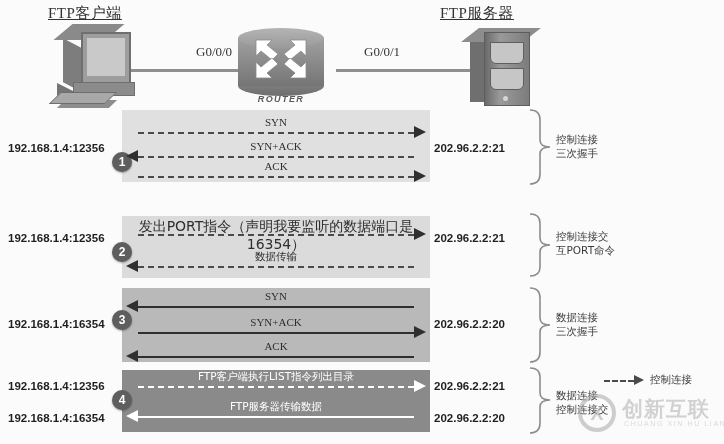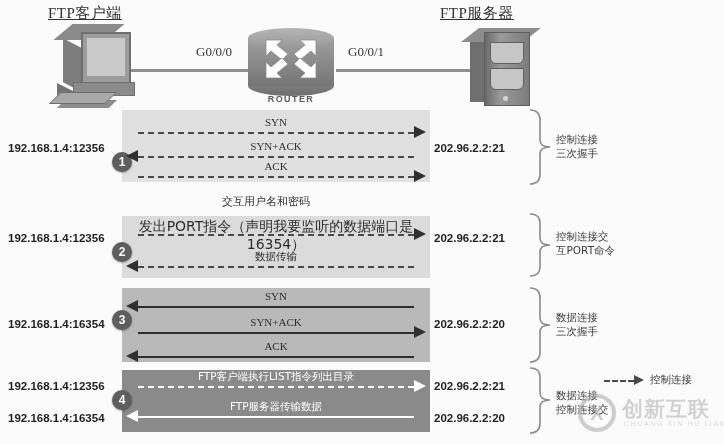"G0/0/1" div.iface { left: 348px -> 364px }
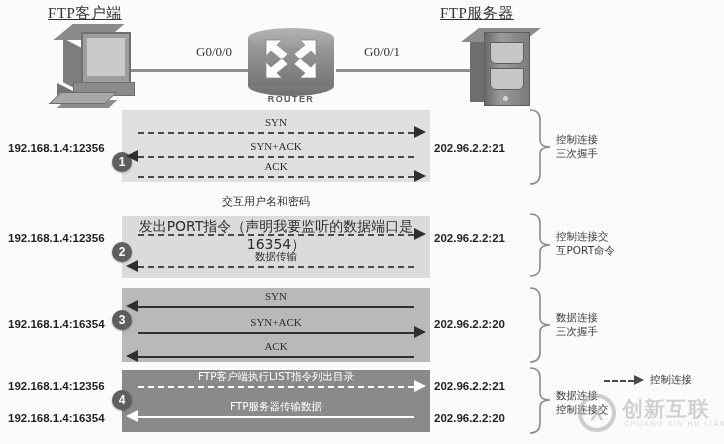"ROUTER" .router-wrap { font-style: none -> italic; left: 248px -> 238px }
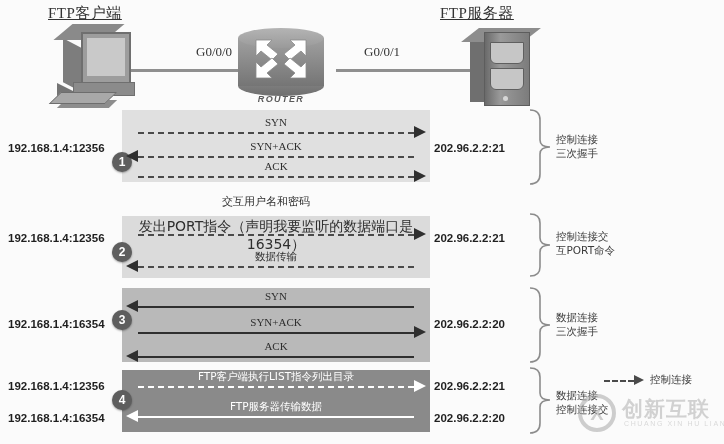"交互用户名和密码" div.mid-note { html: <div>交互用户名和密码</div> -> none }
